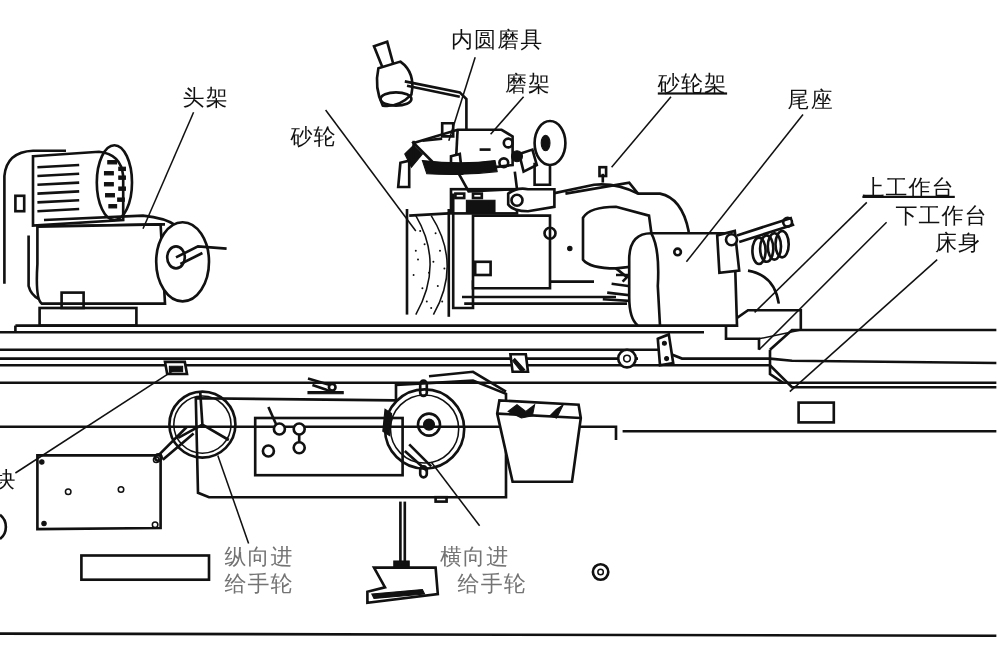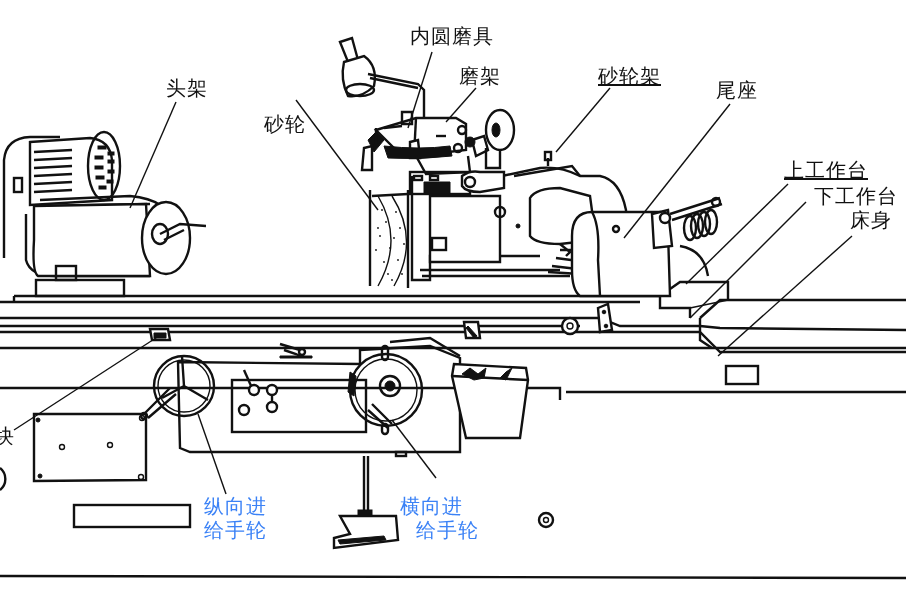"纵向进" .lbl2 { color: #3b82f6 -> #737373 }
